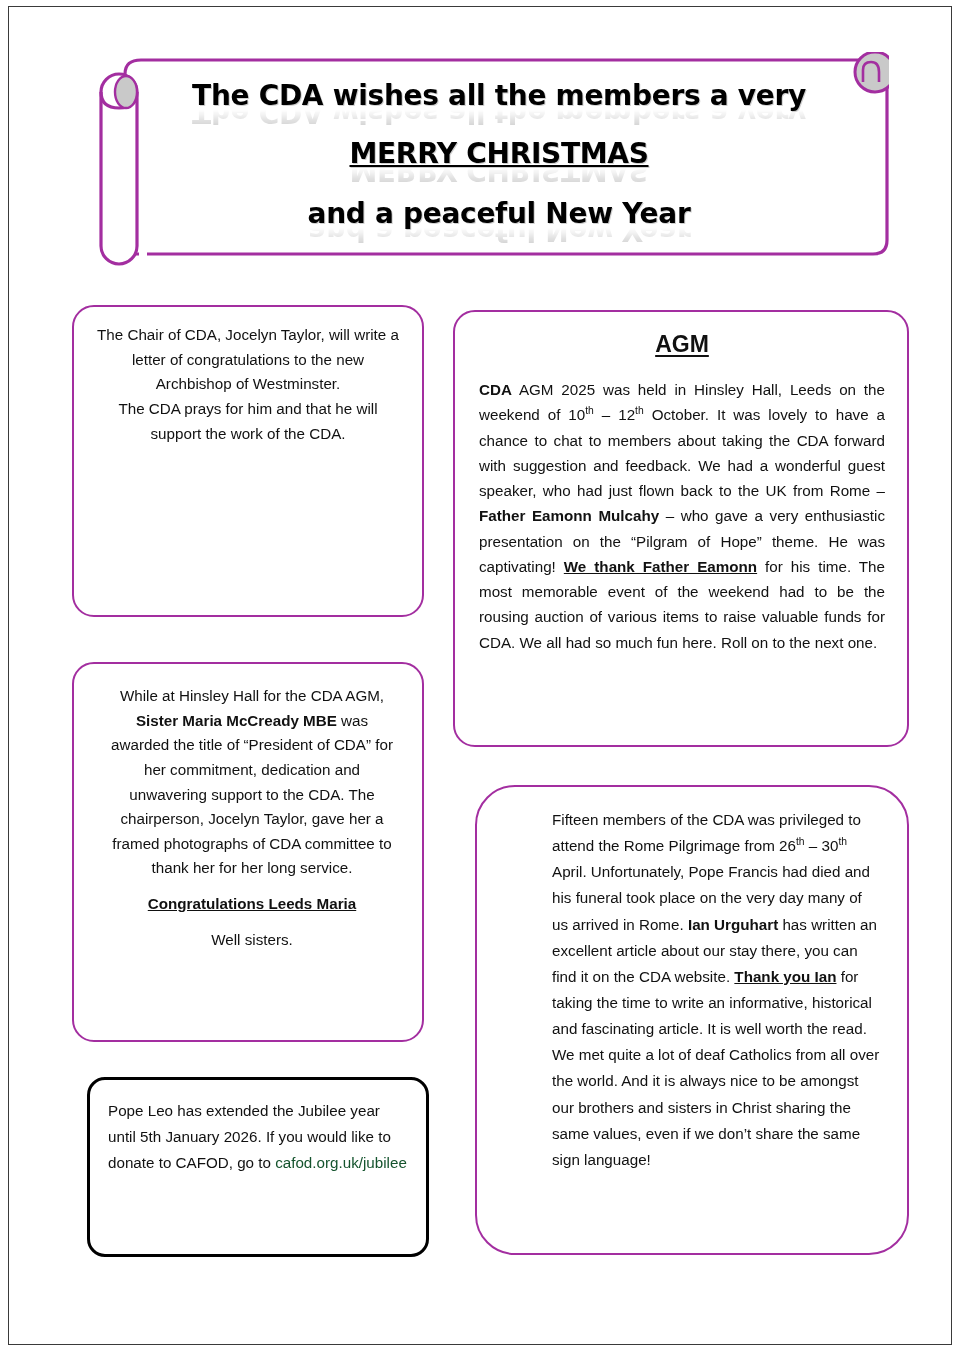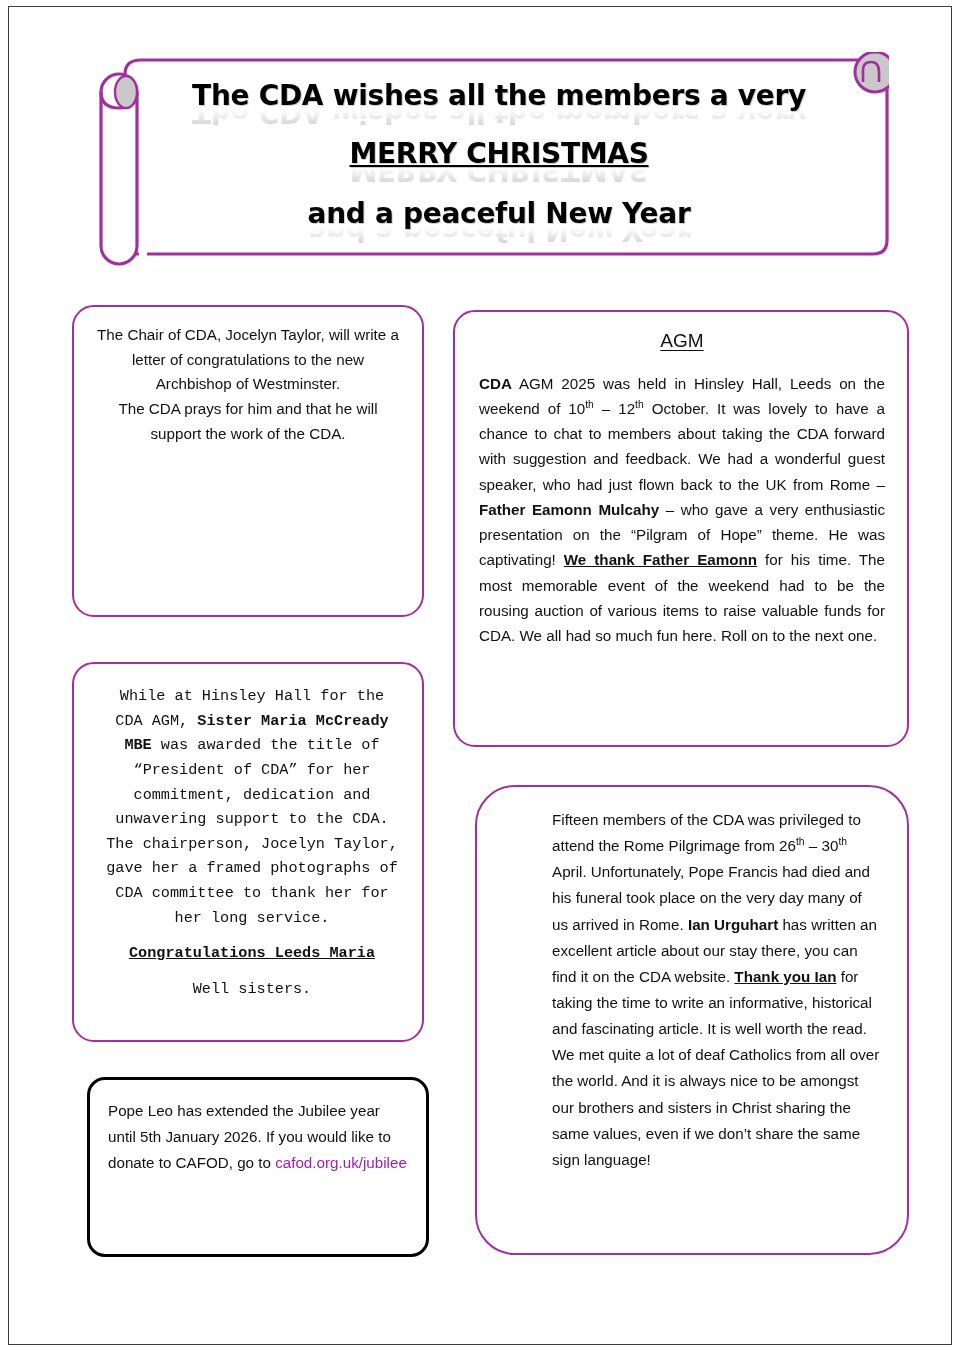"AGM" h3.boxhead { font-size: 19px -> 23px; font-weight: normal -> bold }
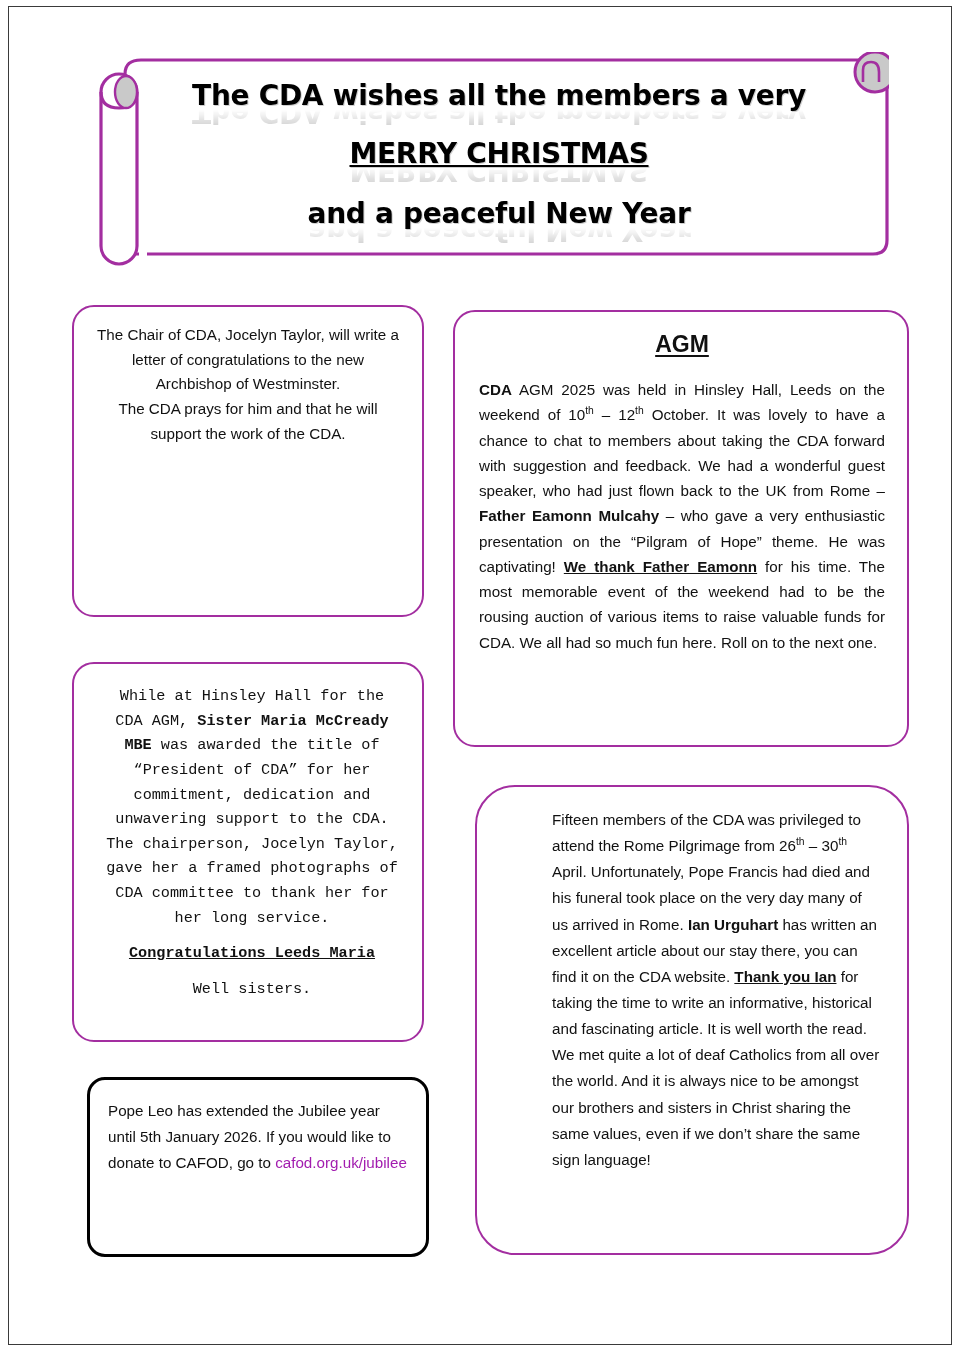"While at Hinsley Hall for" #box-sister .inner { font-family: Liberation Mono, monospace -> none }
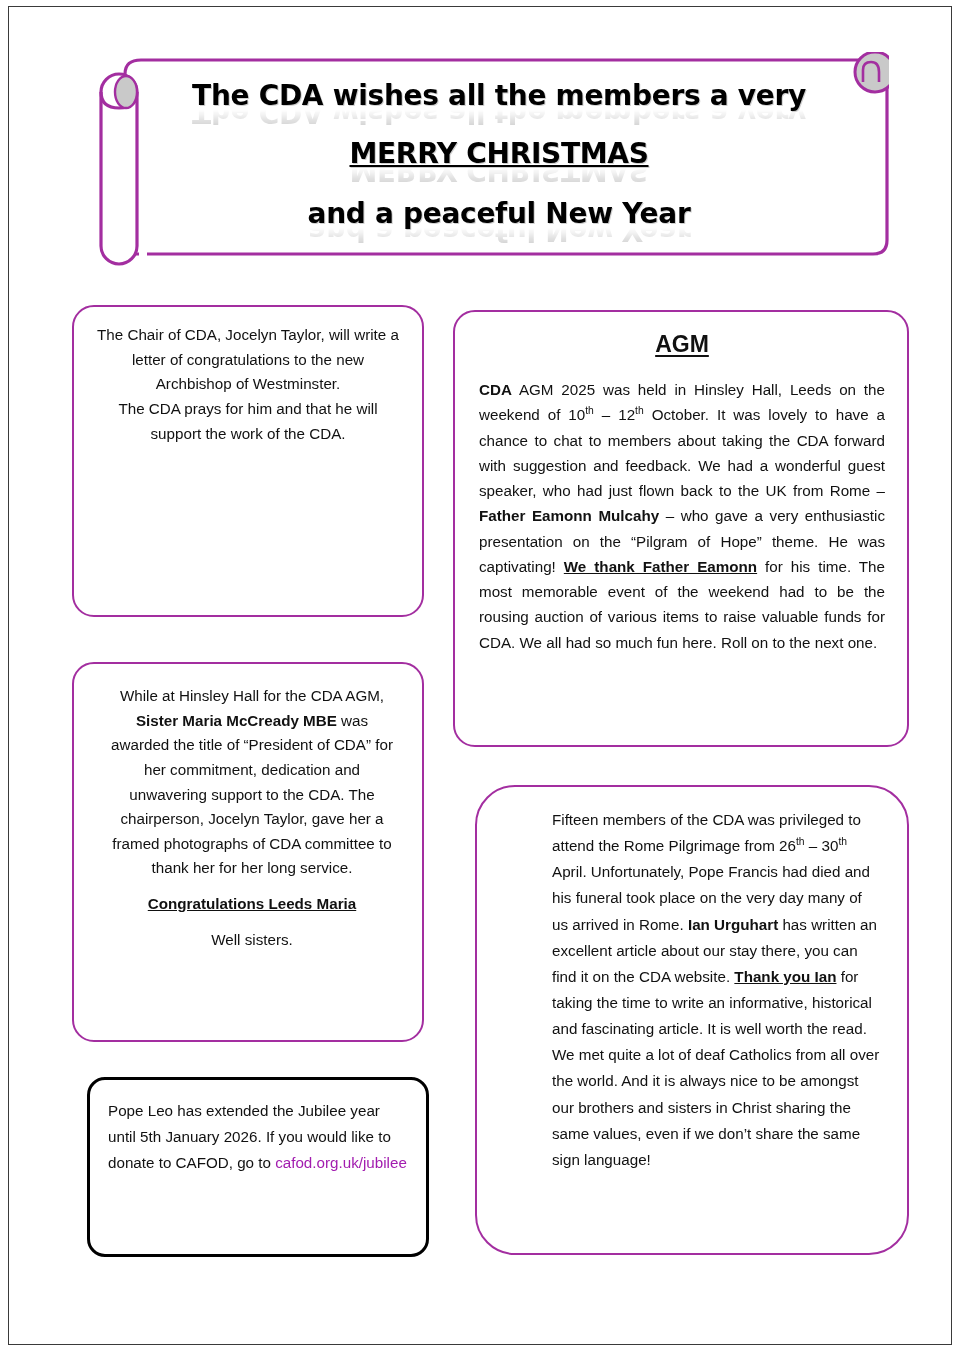"cafod.org.uk/jubilee" .link { color: #a21caf -> #14532d }
